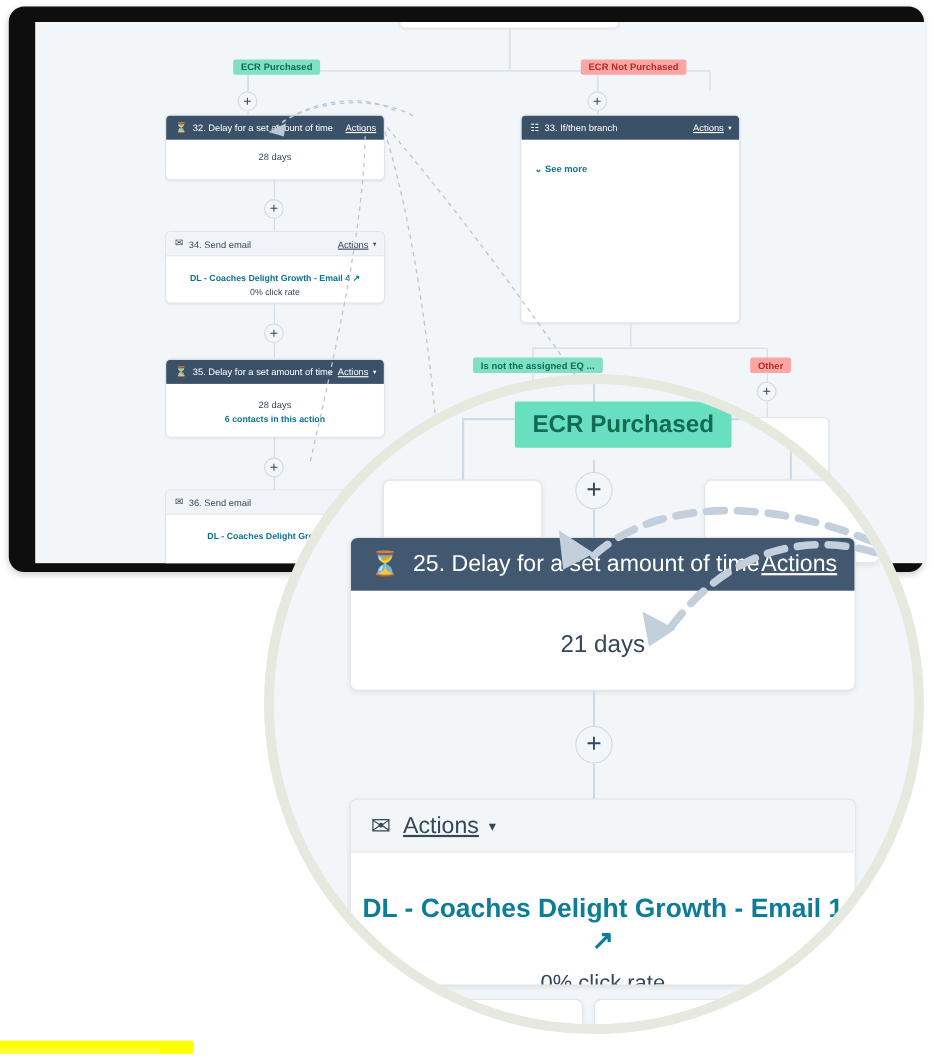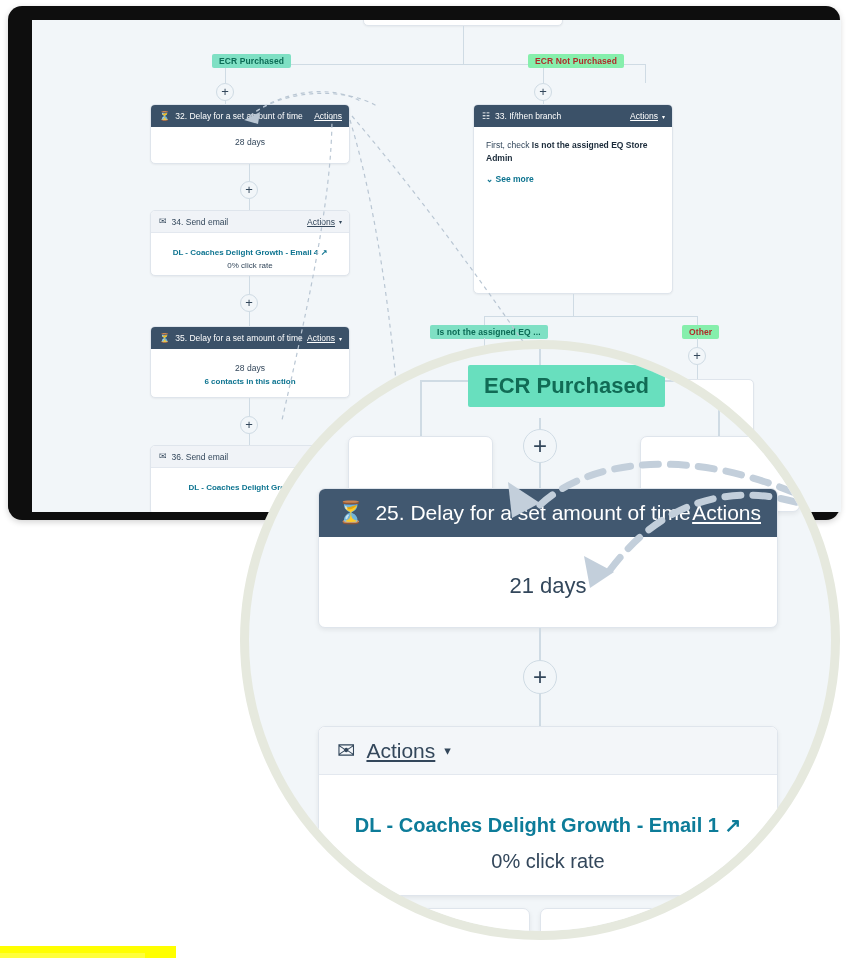"ECR Not Purchased" .pill-red { background: #86efac -> #fca5a5 }
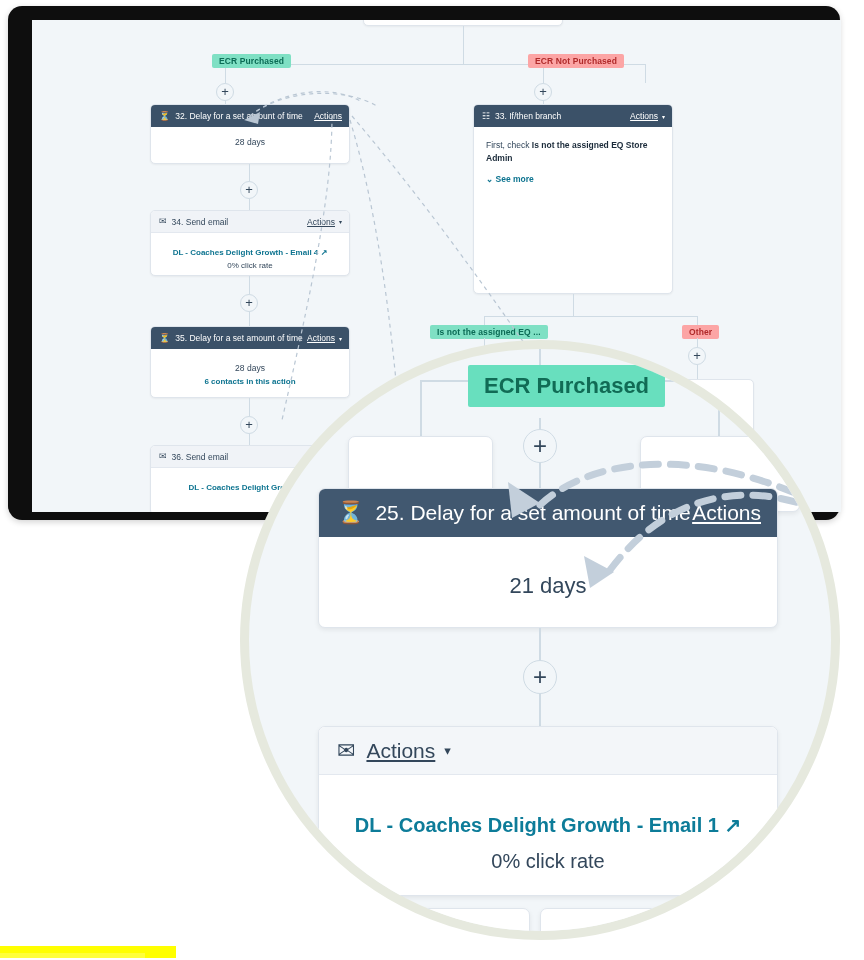"First, check Is not the" div.ifthen-text { html: <div> <span>First, check </span><b>Is not the assigned EQ Store Admin</b> </div> -> none }
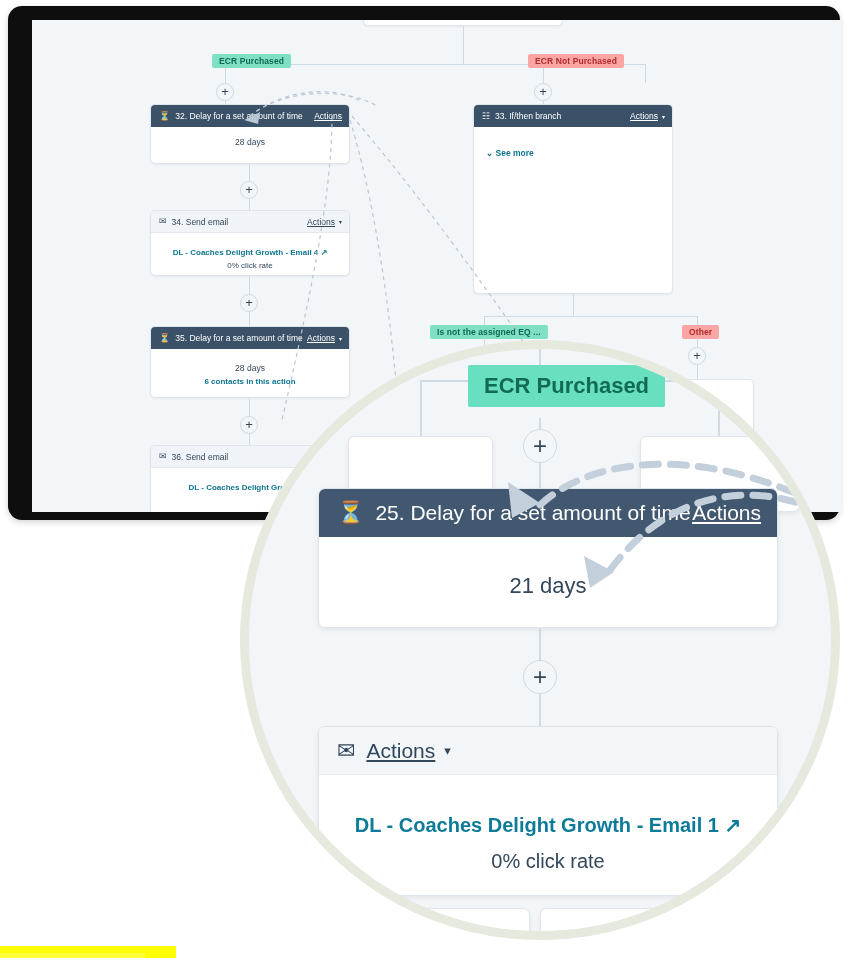"DL - Coaches Delight Growth - Email 1" .blink { font-size: 20px -> 24px }
